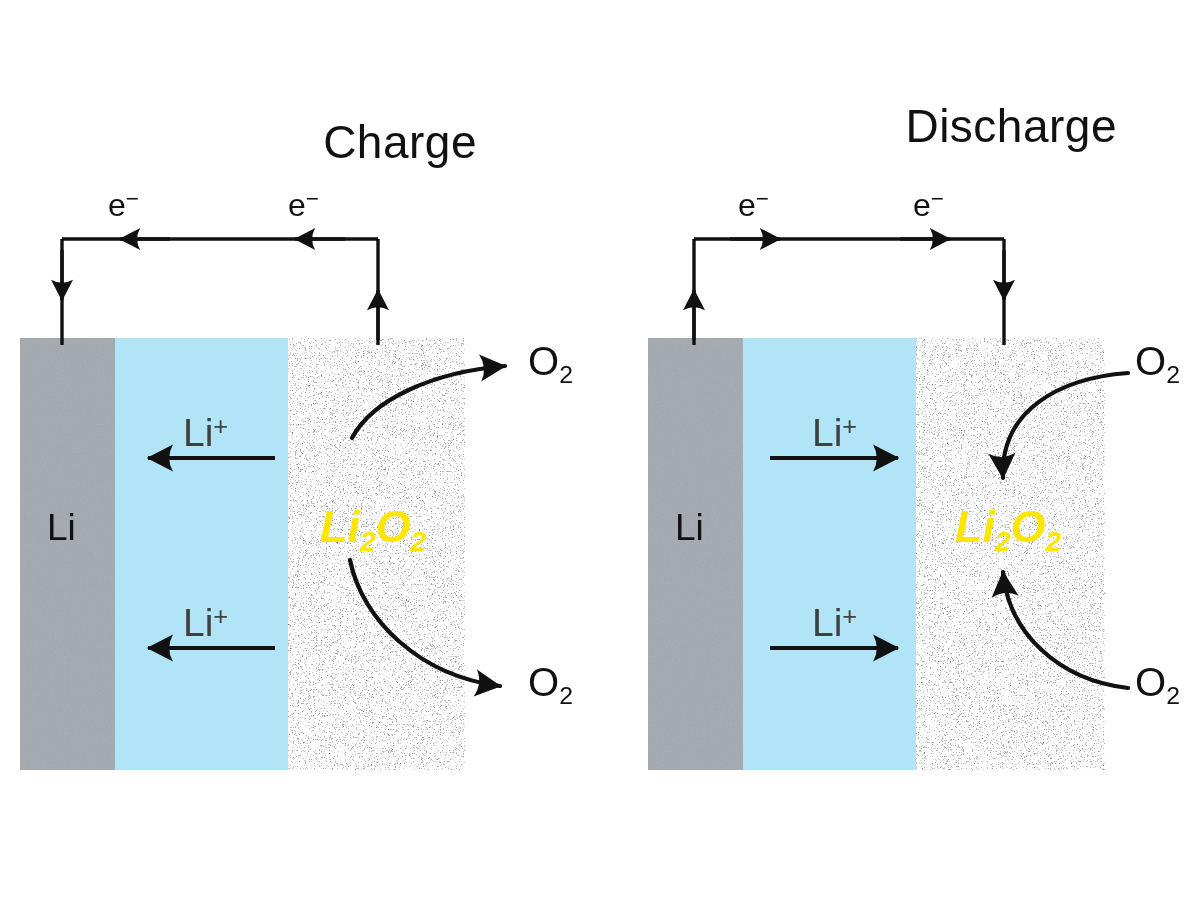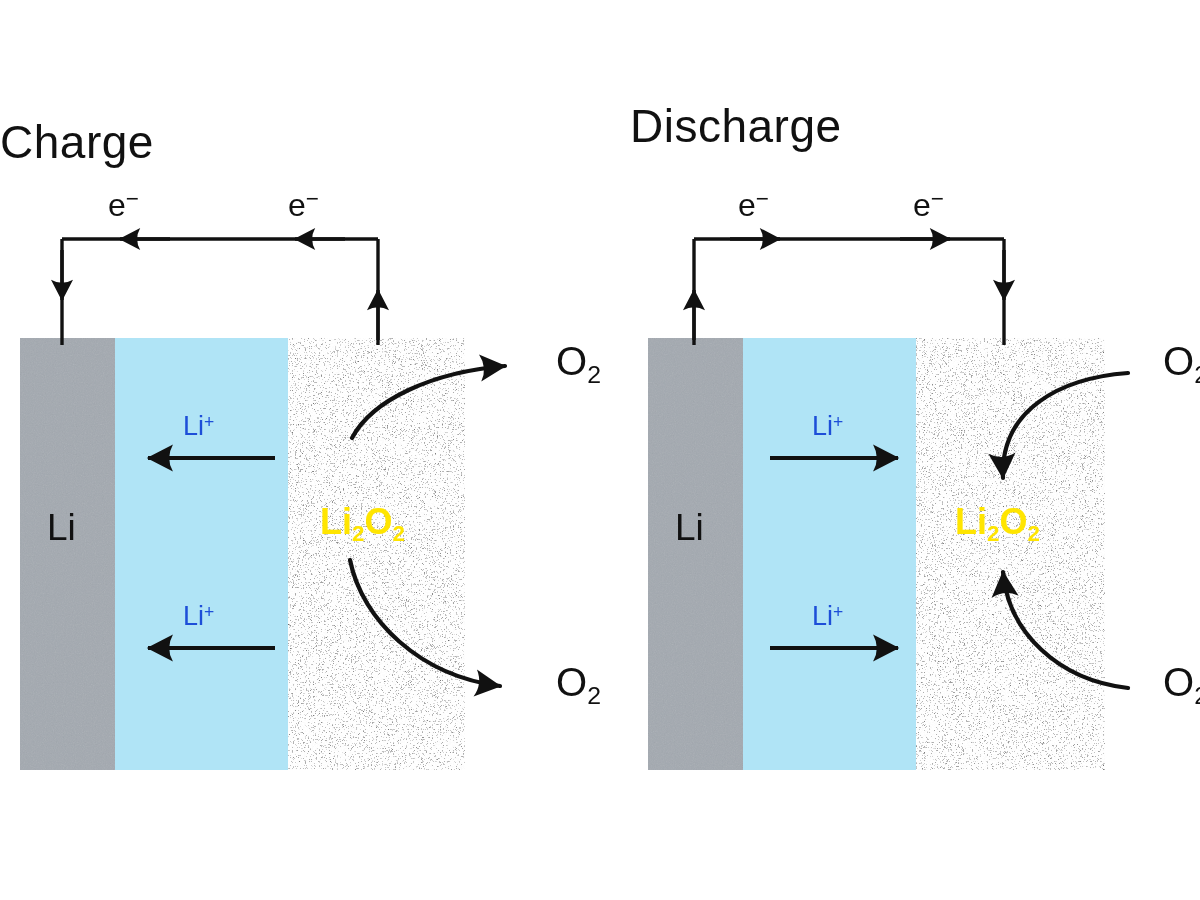"Charge" .panel-title { padding-left: none -> 12px; text-align: left -> right }
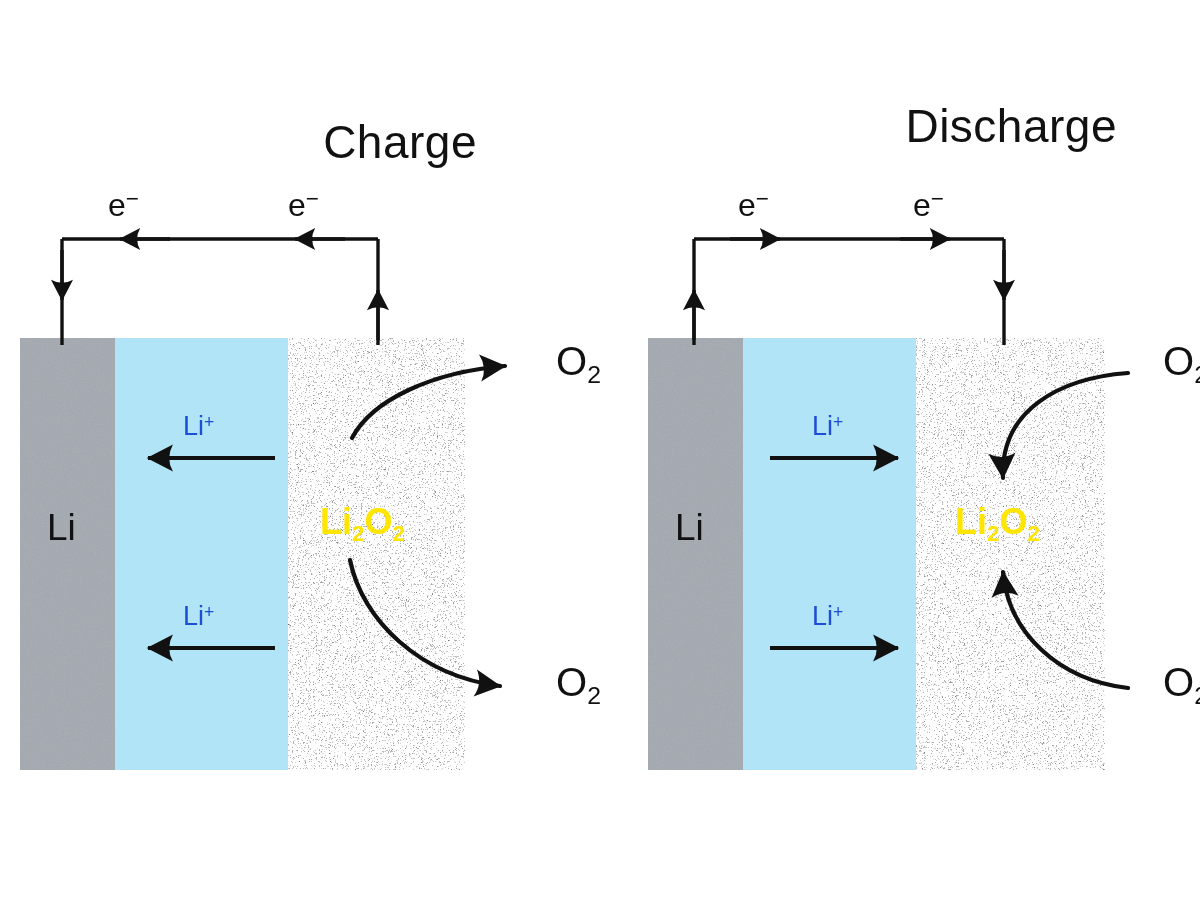"O2" .o2-label { margin-left: 28px -> none }
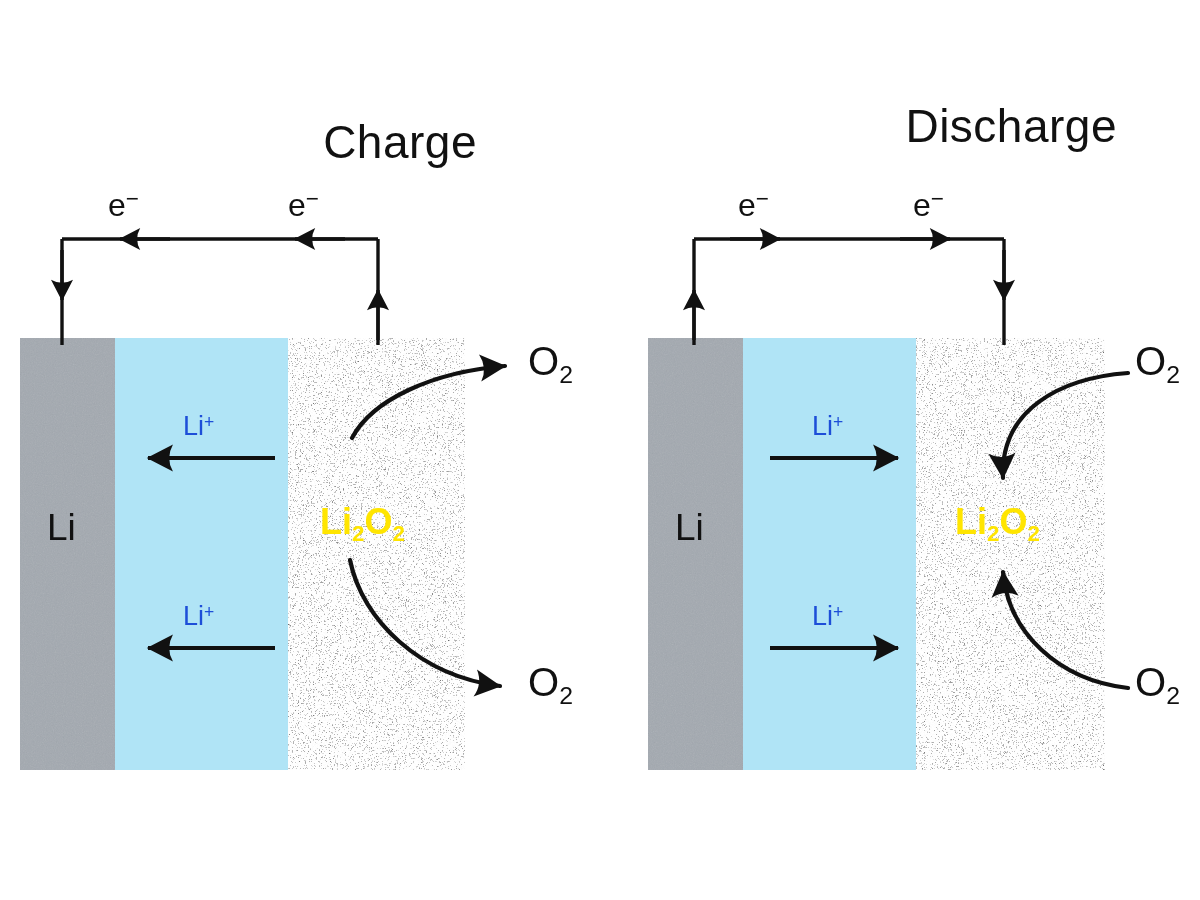"Li+" .ion-label { color: #1d4ed8 -> #404040; font-size: 27px -> 39px }
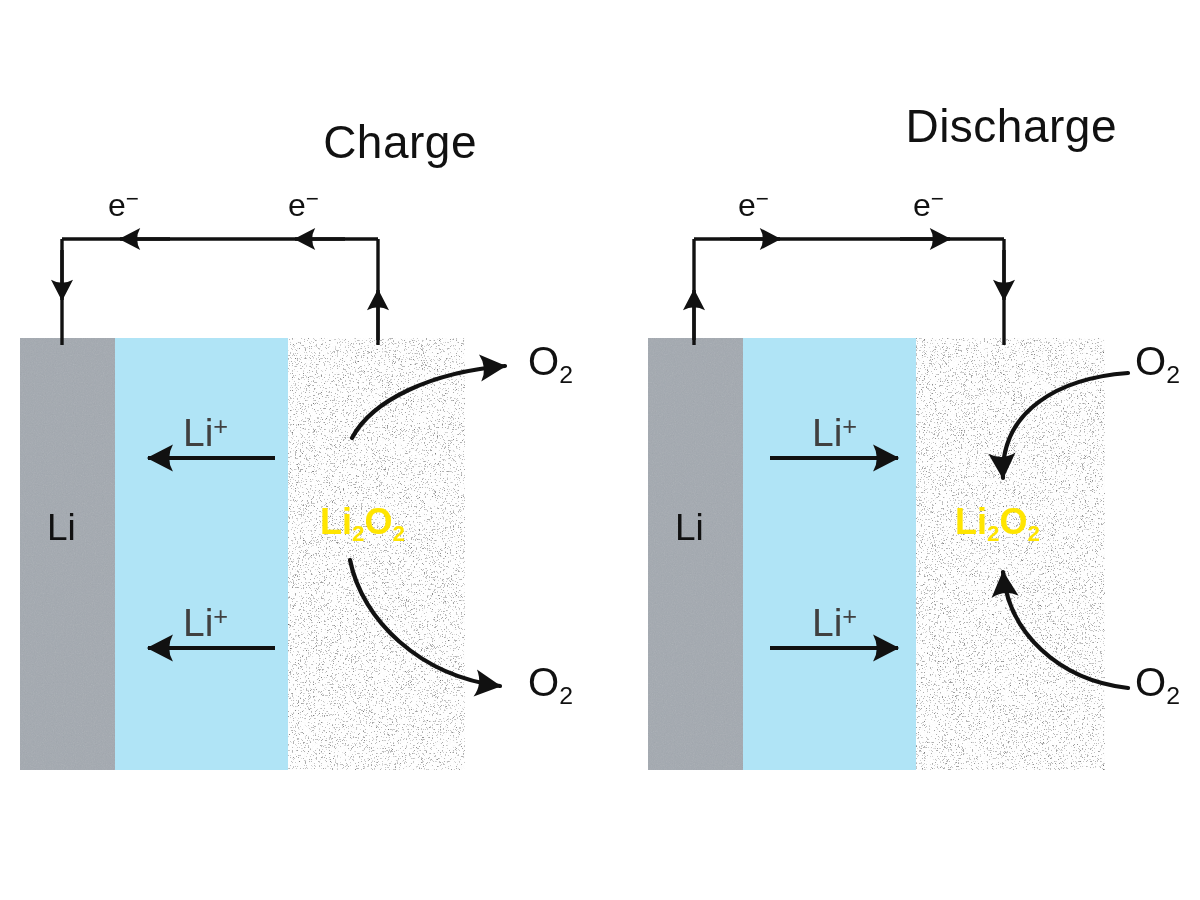"Li2O2" .label-li2o2 { font-size: 36px -> 45px; font-style: none -> italic }
